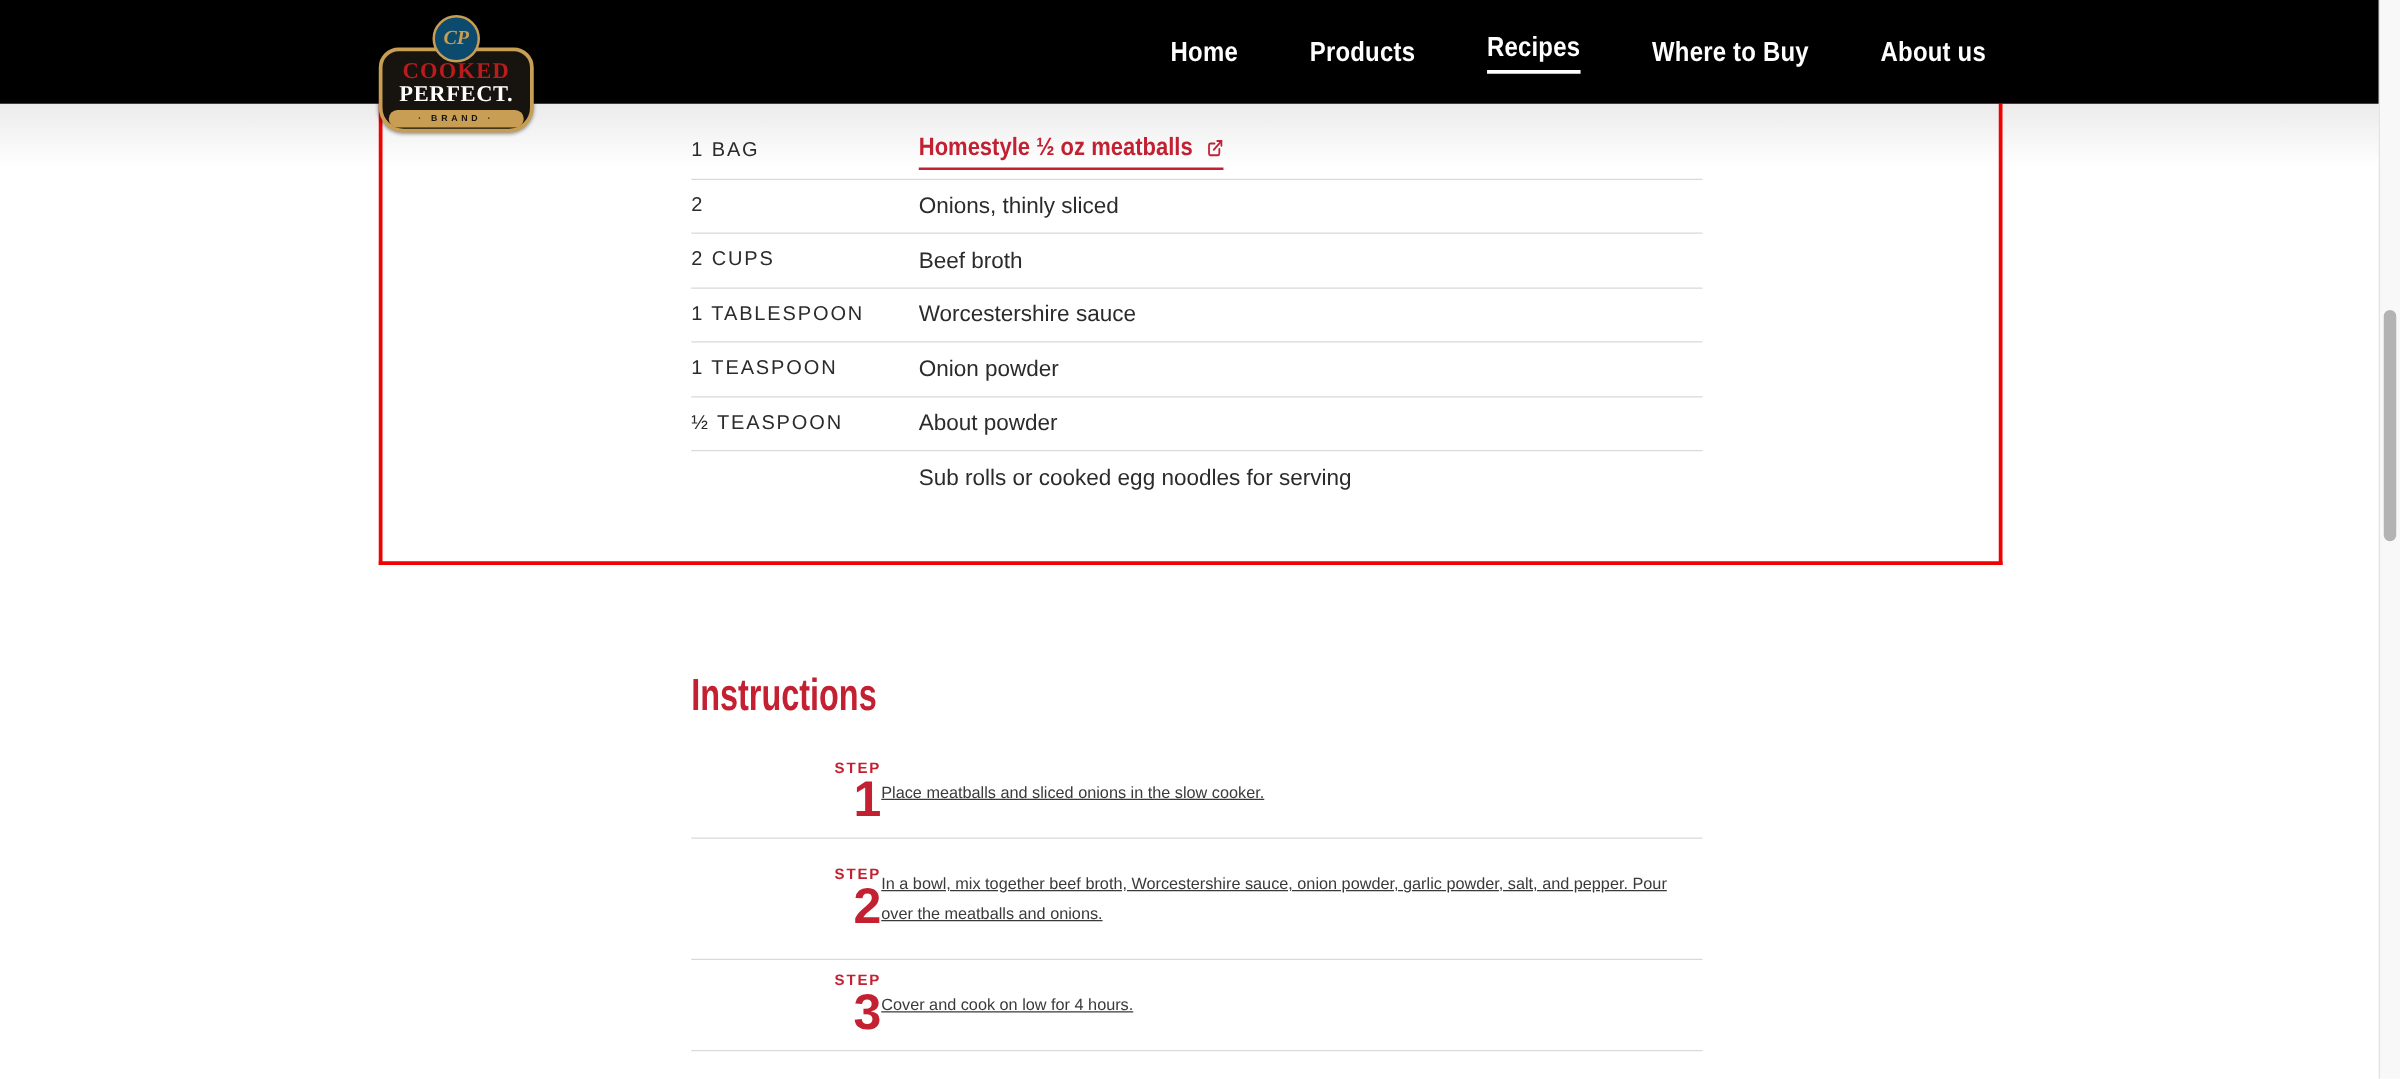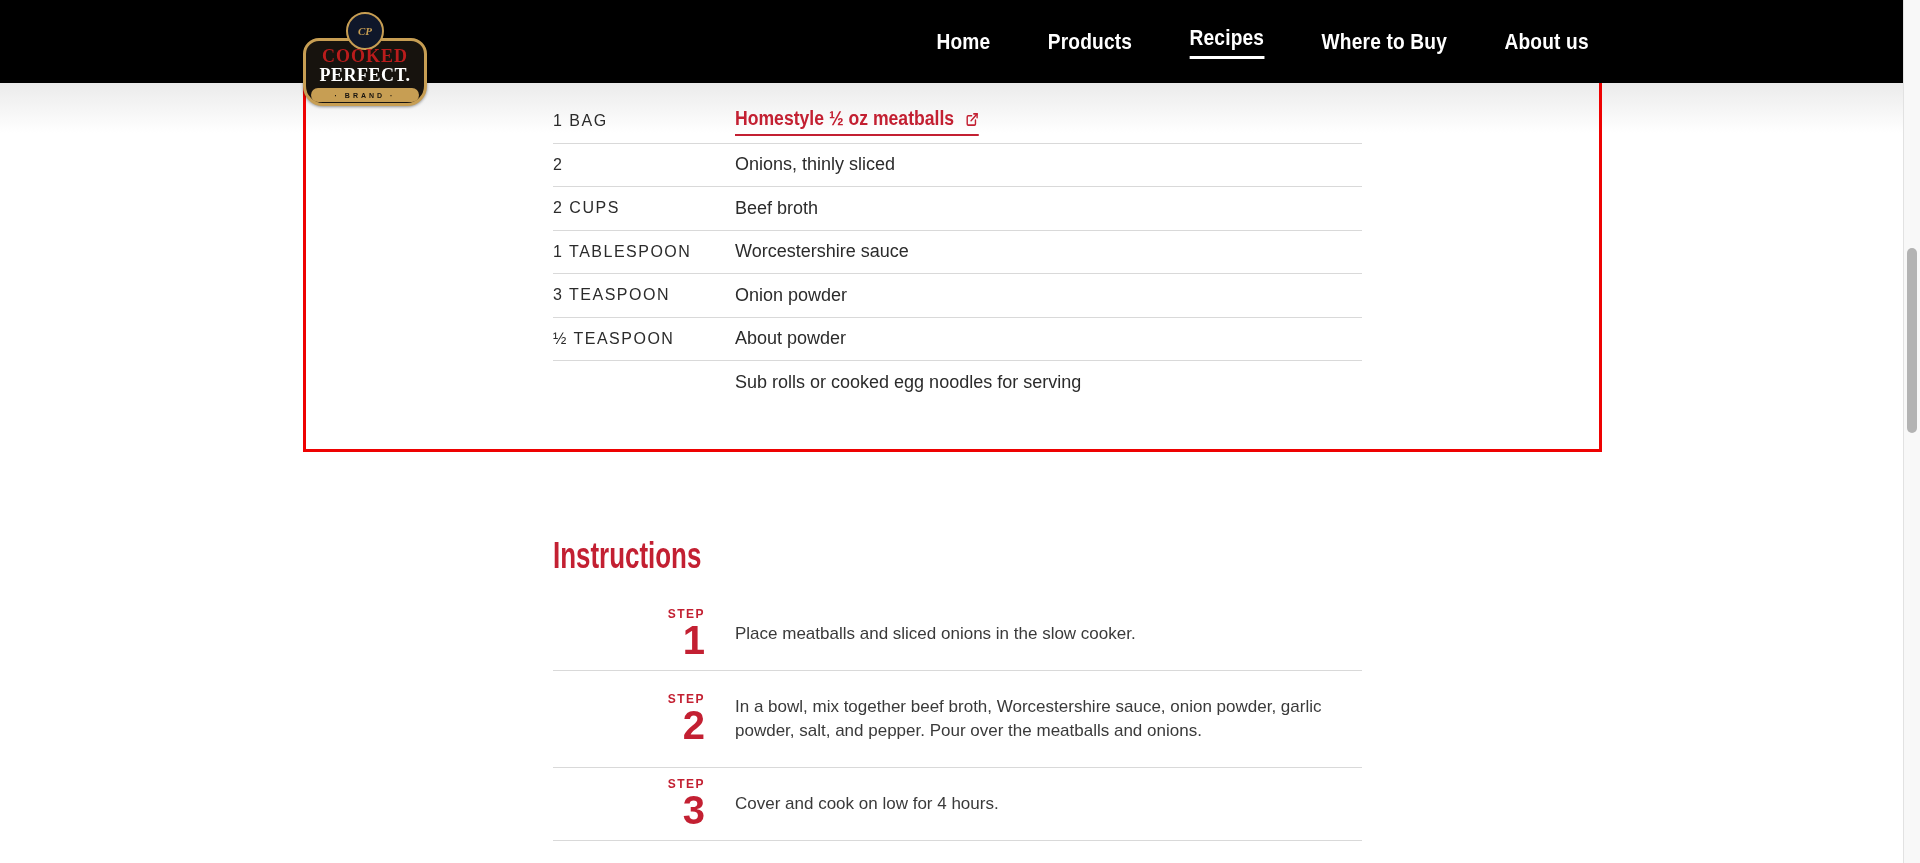"CP" .logo .mono { background: #0f172a -> #0c4a6e; font-size: 11px -> 16px }
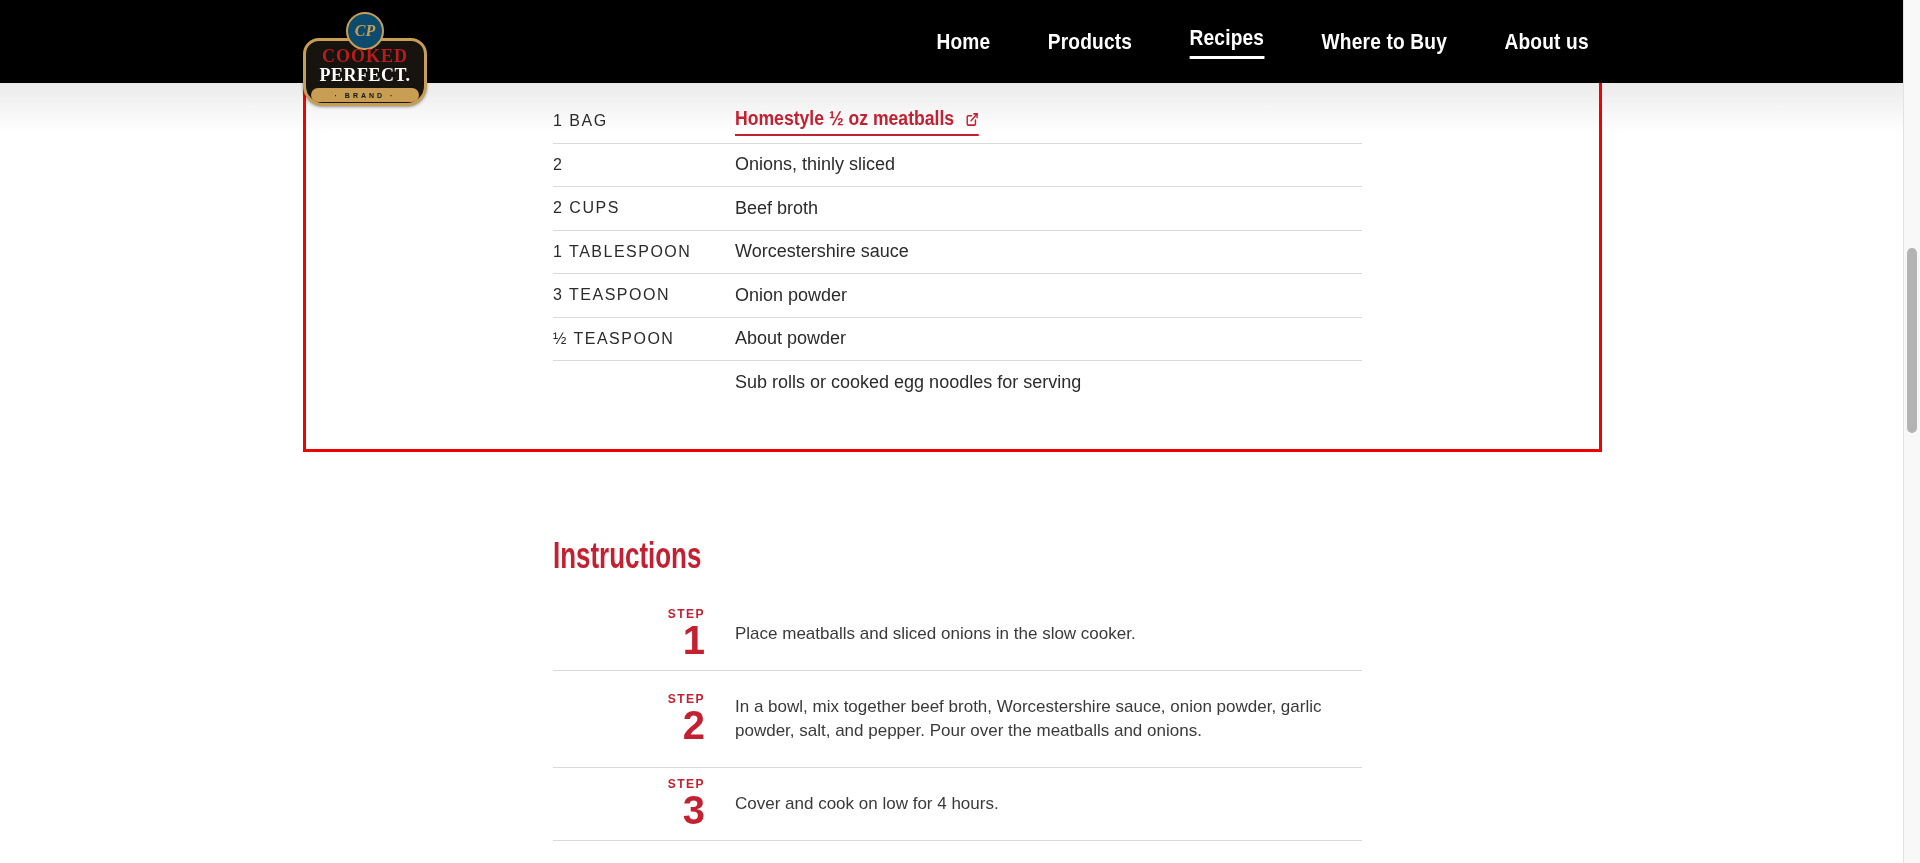"3 TEASPOON" div.ing-amt { text: 3 -> 1 }
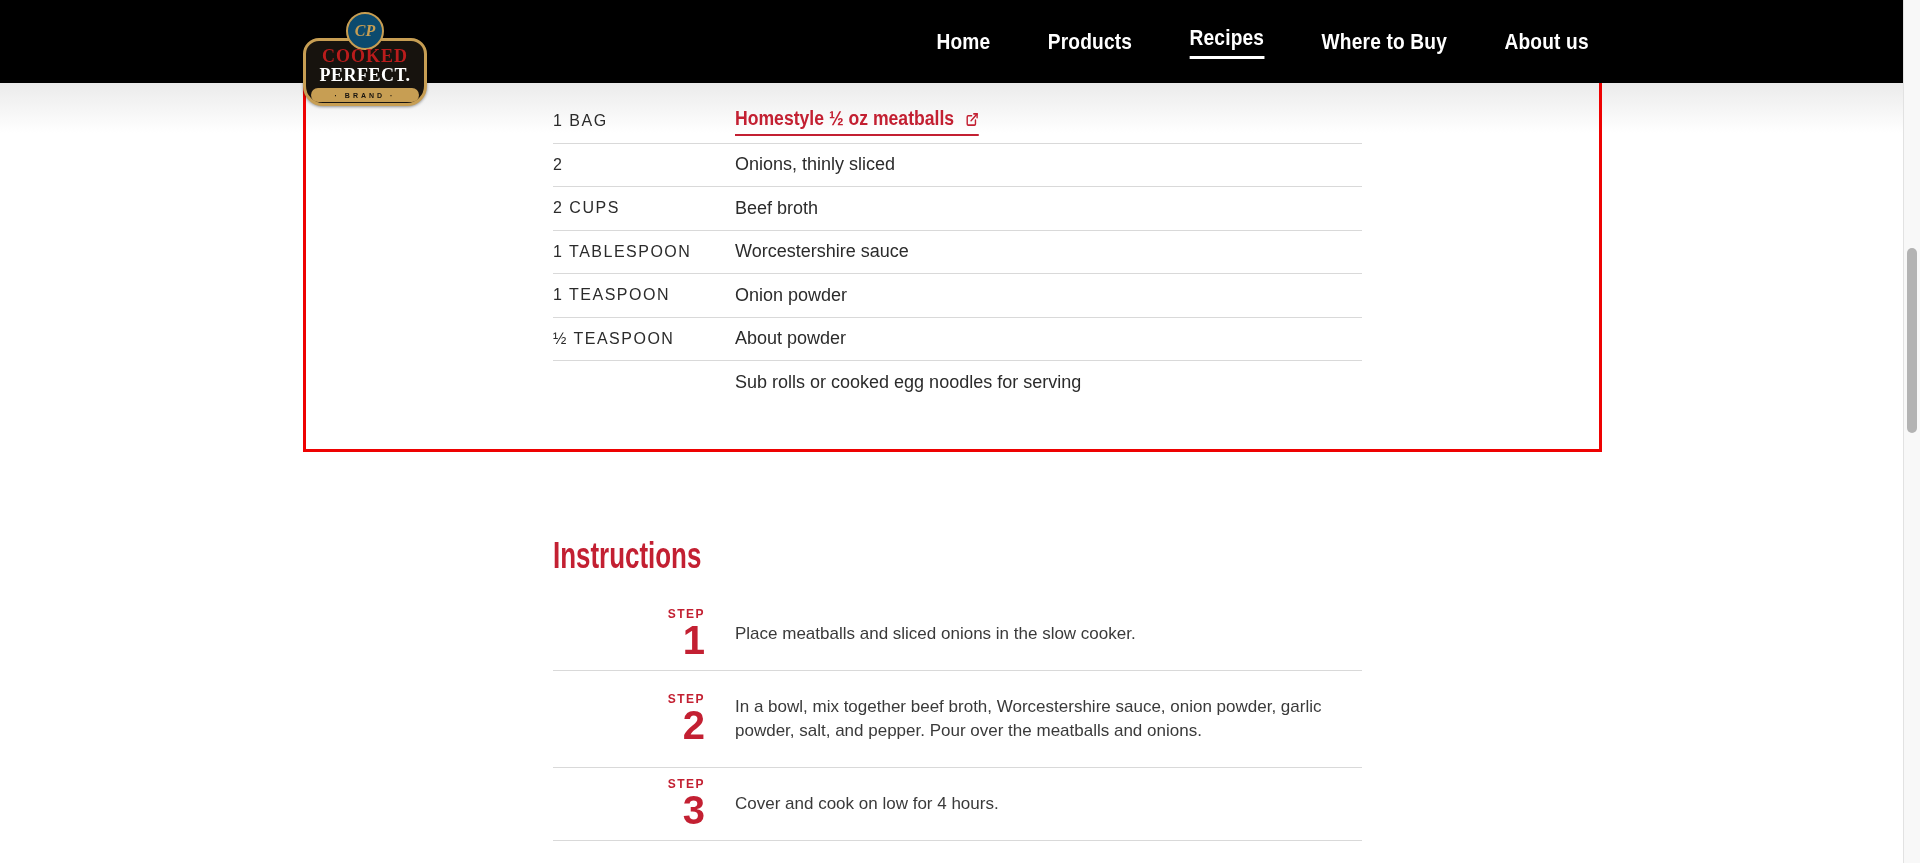"Place meatballs and sliced onions" .step-text { font-size: 17px -> 13px; margin-left: 30px -> none; text-decoration: none -> underline }
